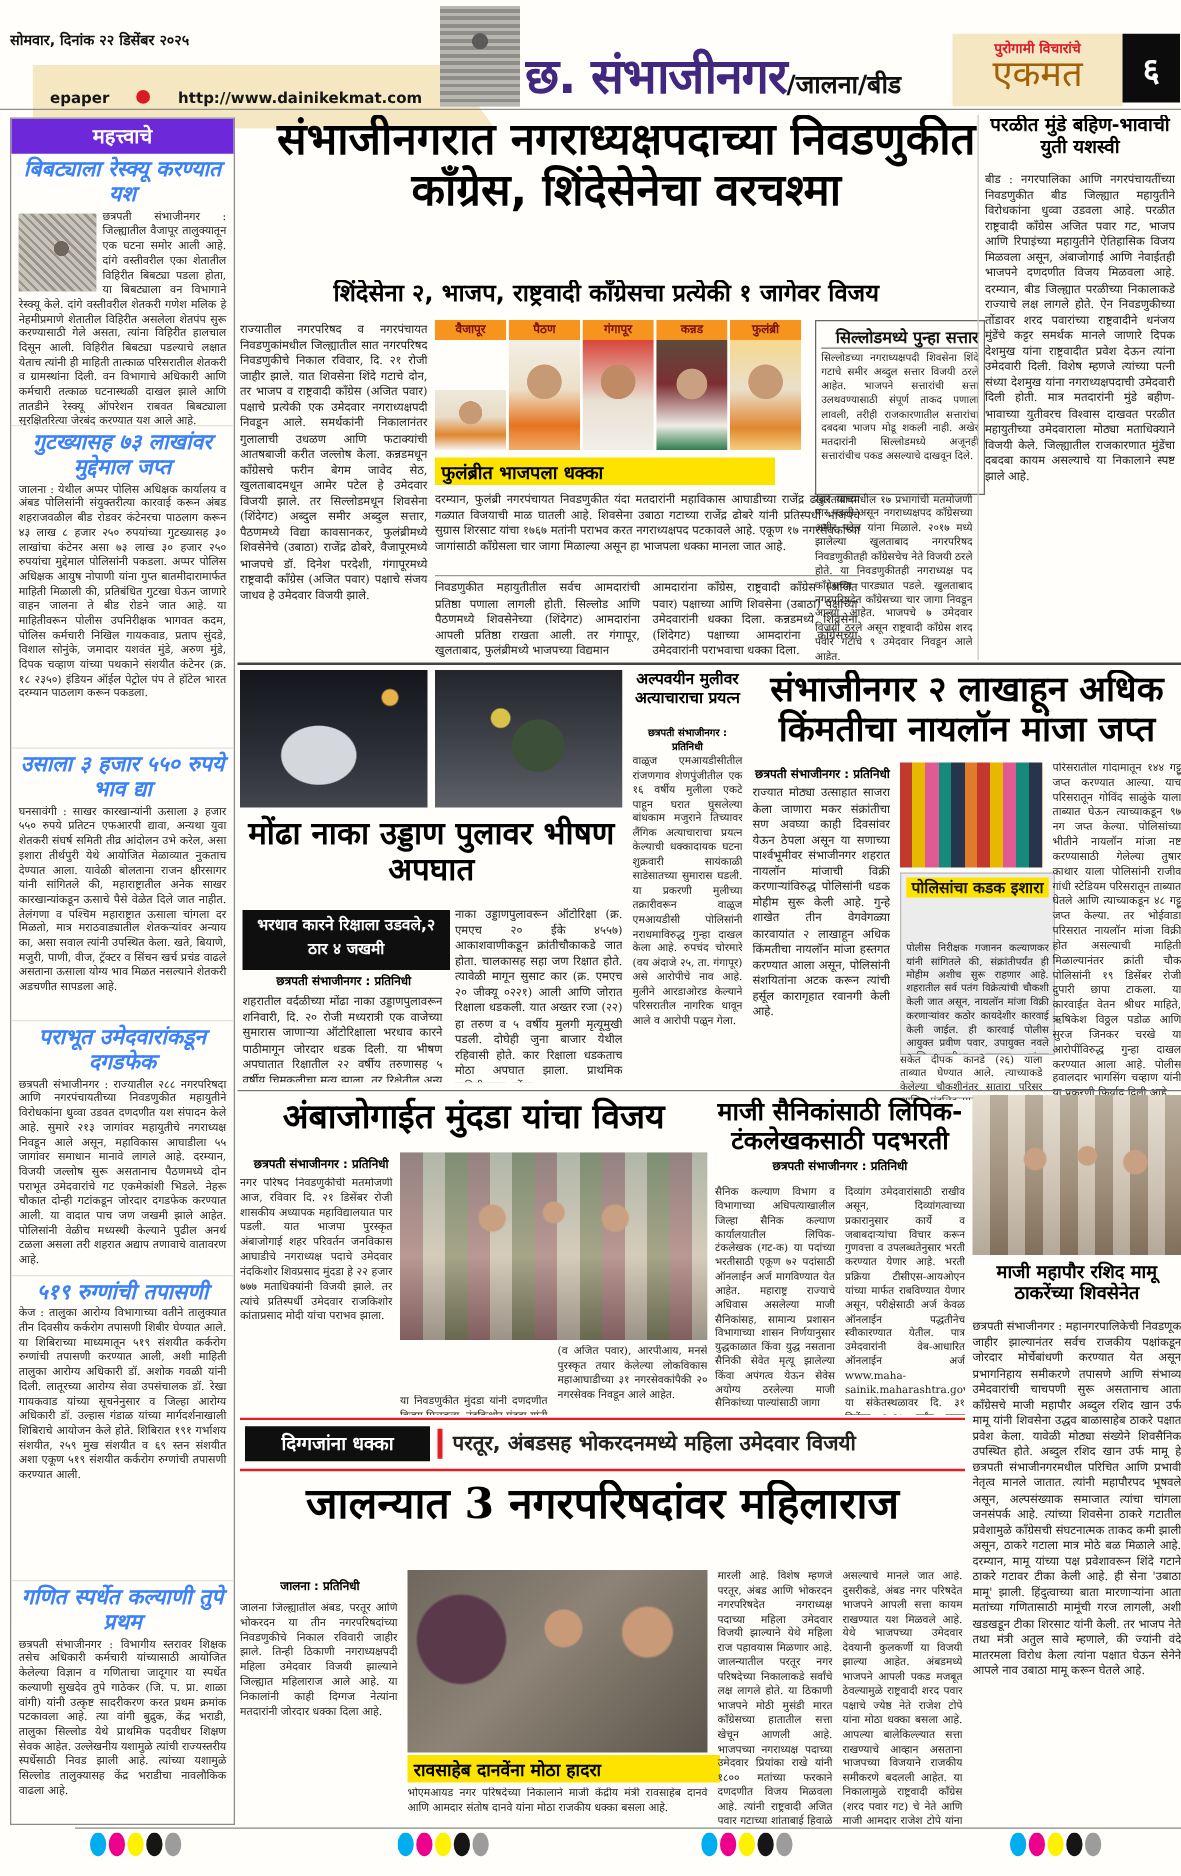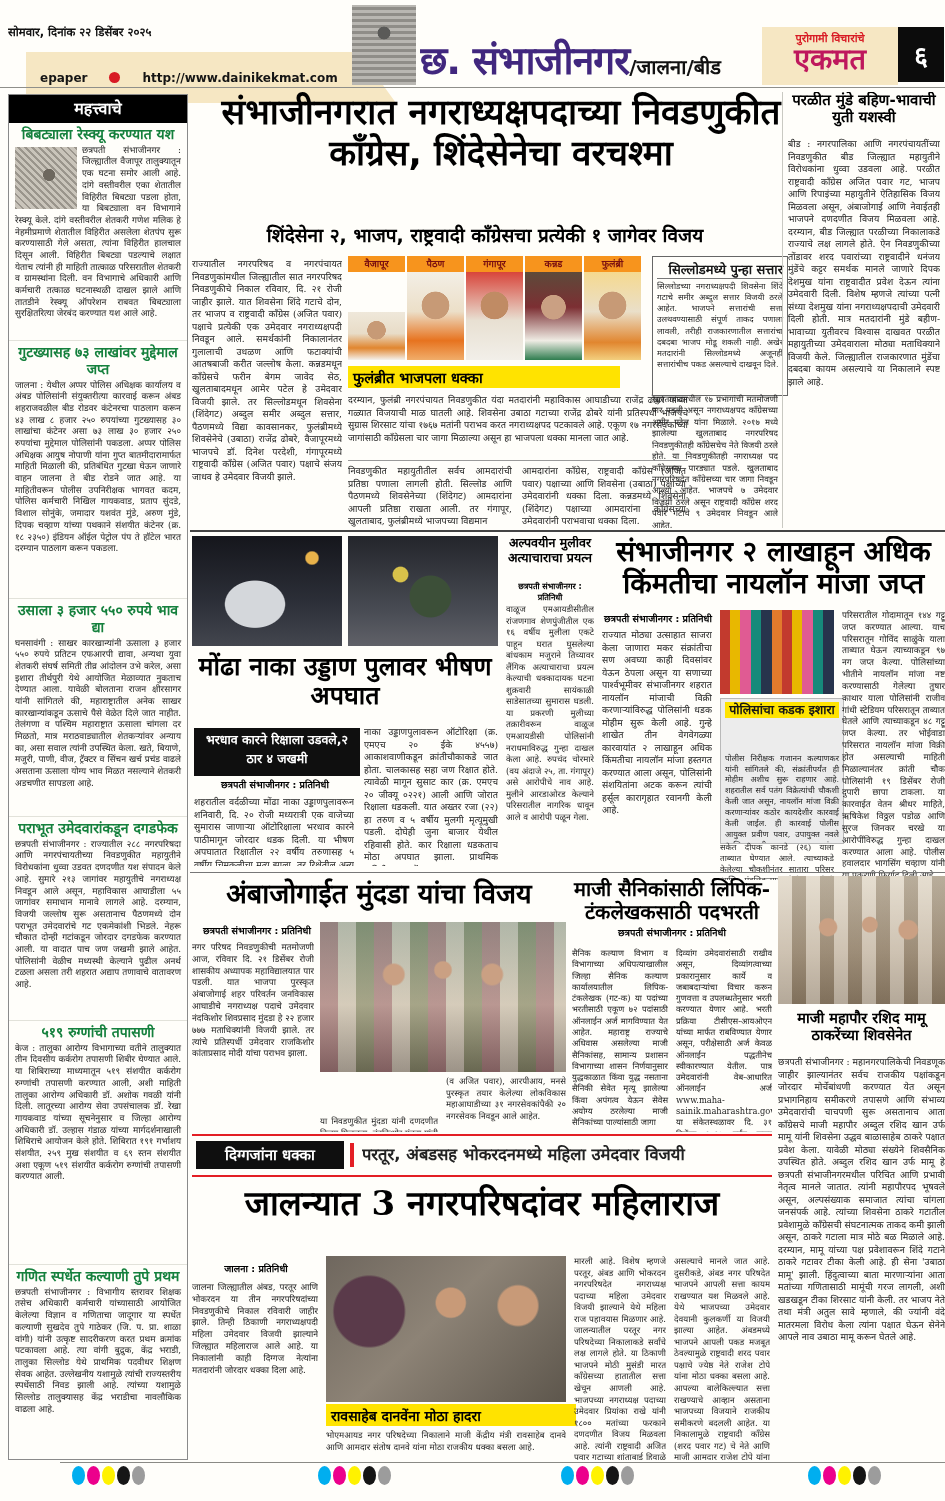"एकमत" .brand-name { color: #be185d -> #a16207; font-weight: 700 -> 400 }
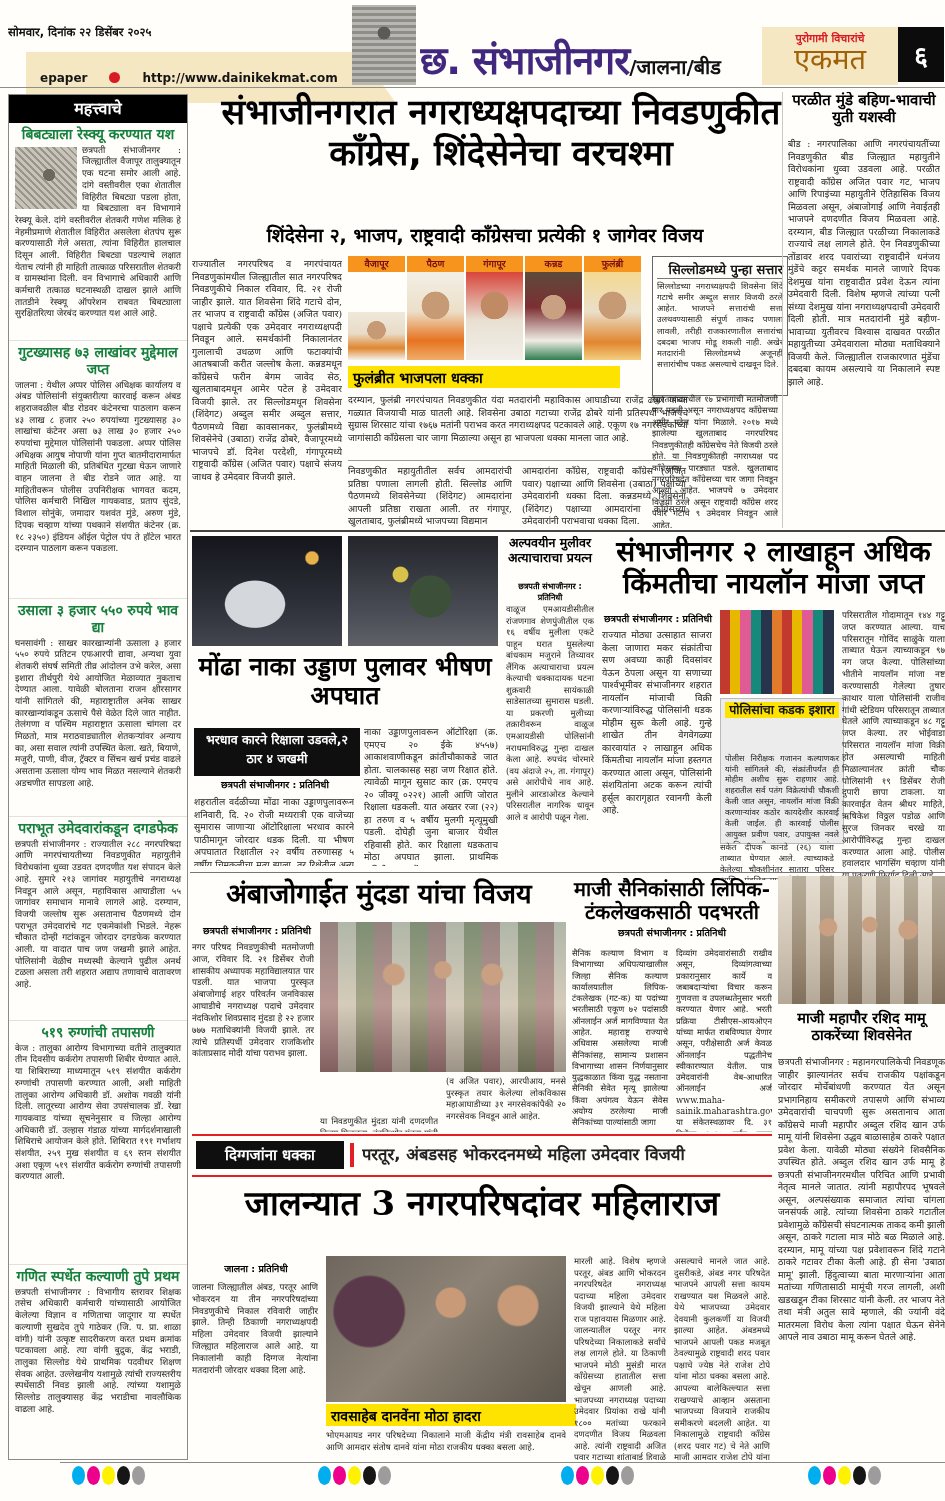"महत्त्वाचे" .left-head { background: #000000 -> #6d28d9 }
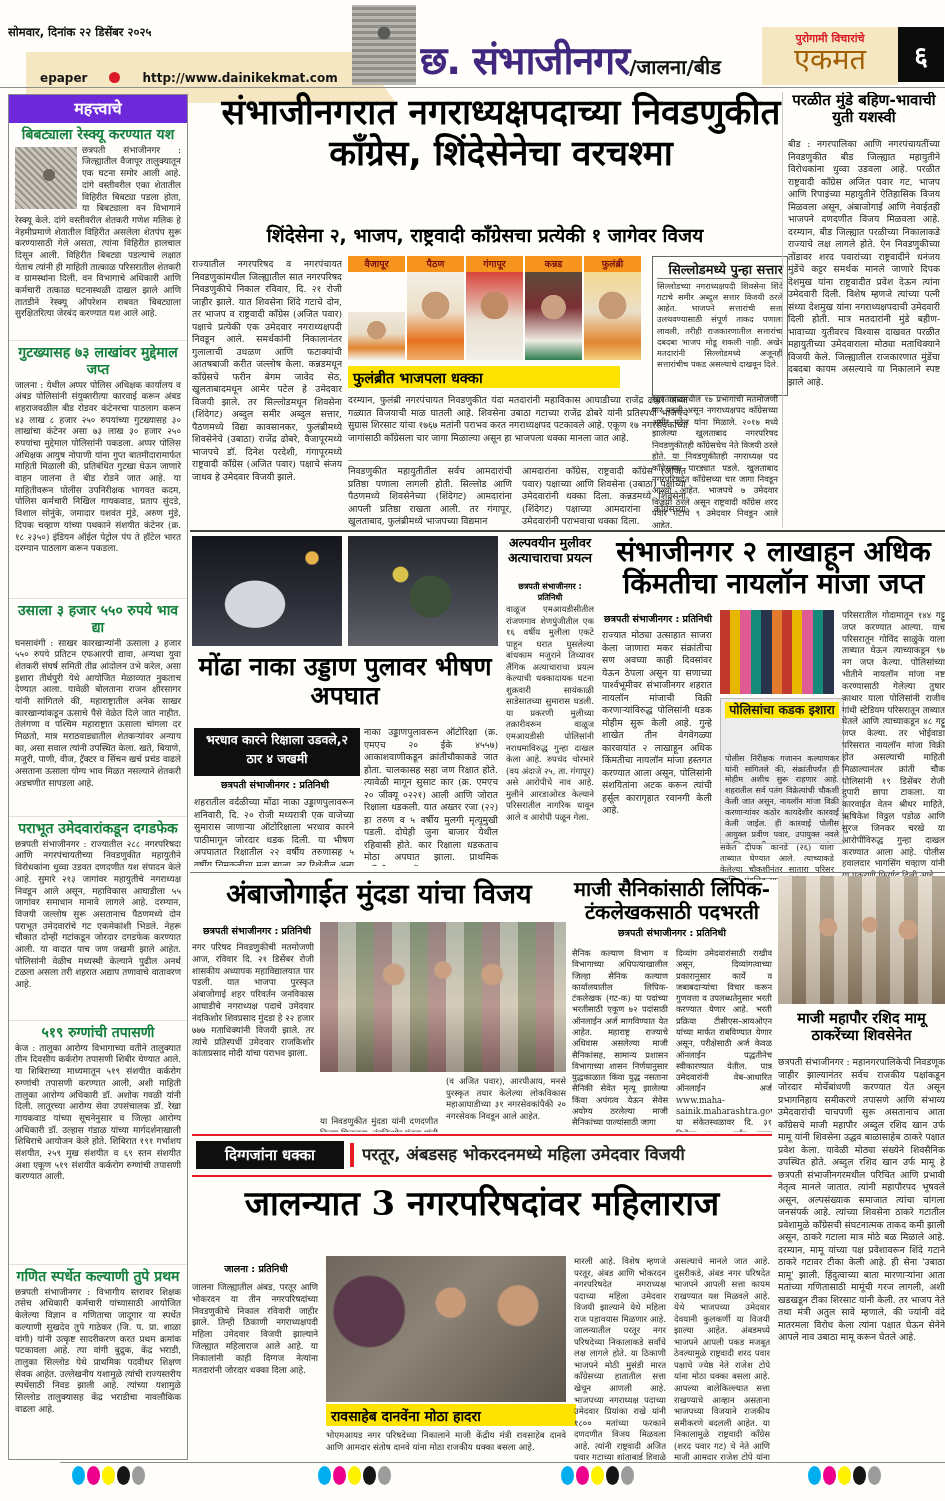"बिबट्याला रेस्क्यू करण्यात यश" .left-art h3 { color: #15803d -> #3b82f6; font-size: 14px -> 17px; font-style: none -> italic }
